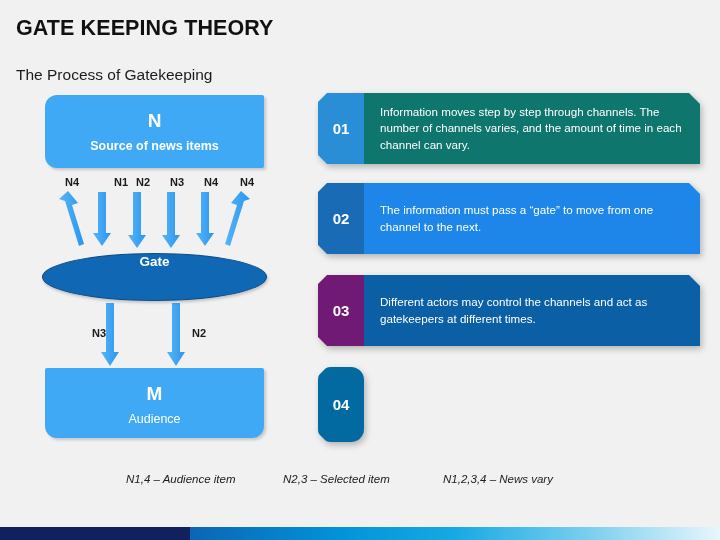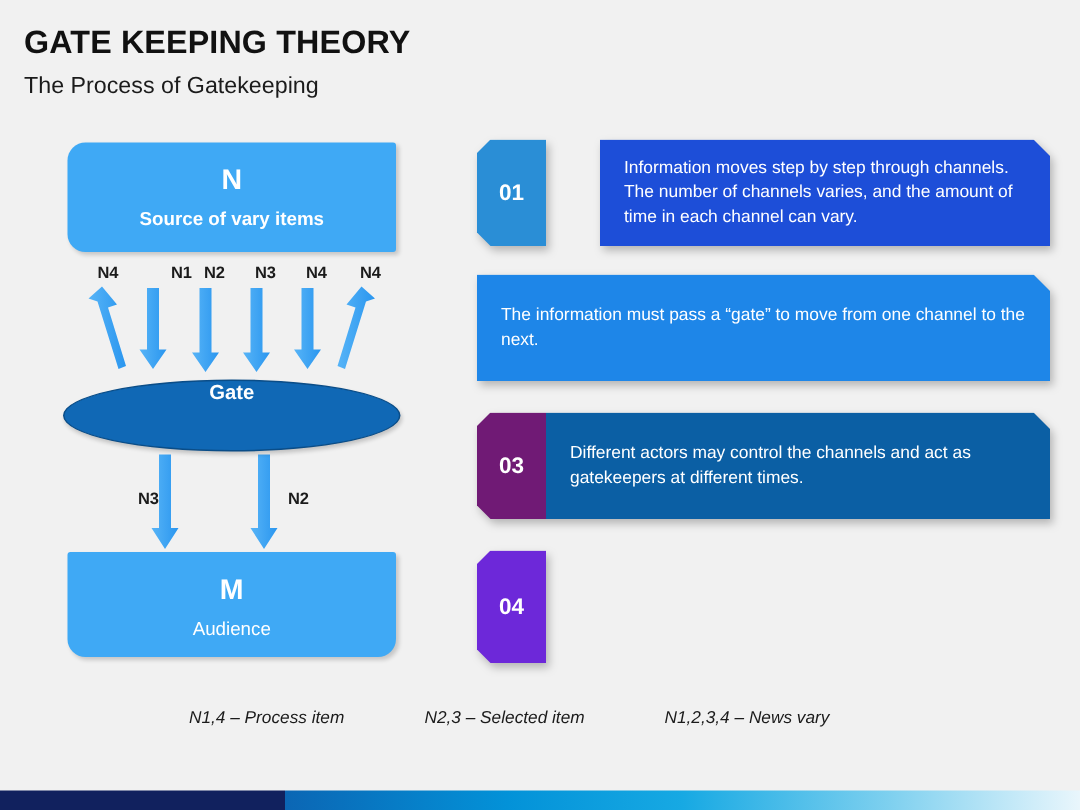"The Process of Gatekeeping" .subtitle { top: 49px -> 66px }
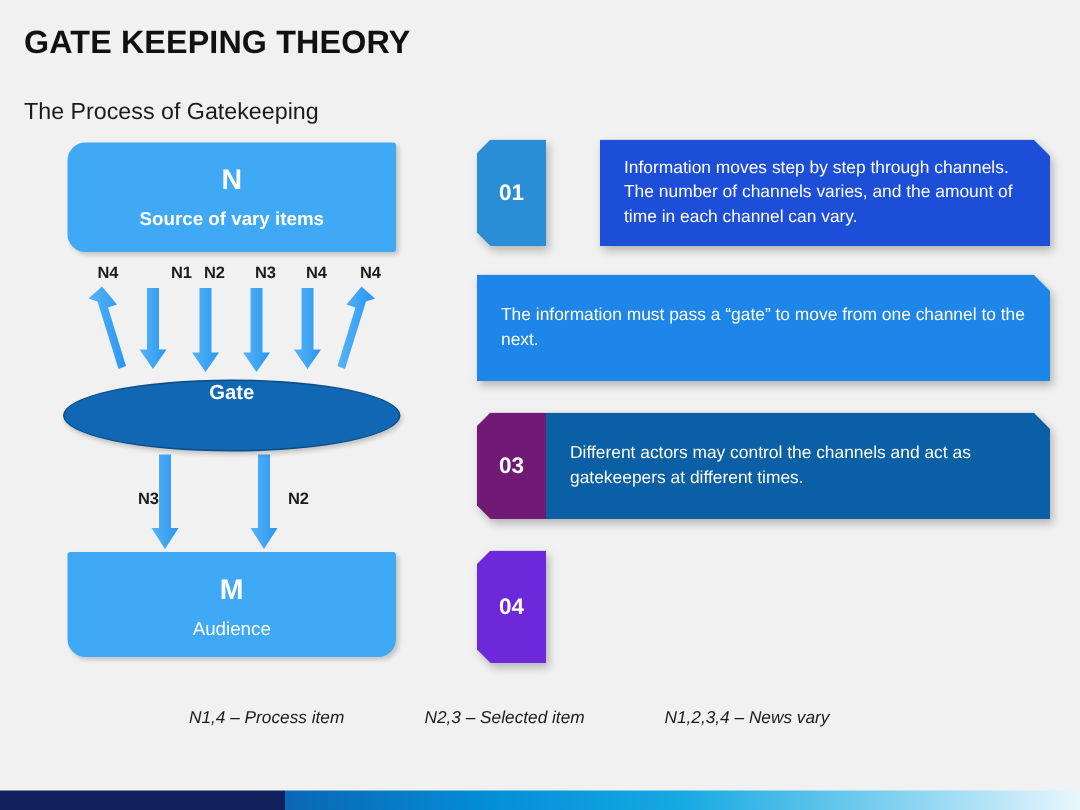"Information moves step by step" div.step-body { background: #1d4ed8 -> #0f766e; margin-left: 36px -> none }
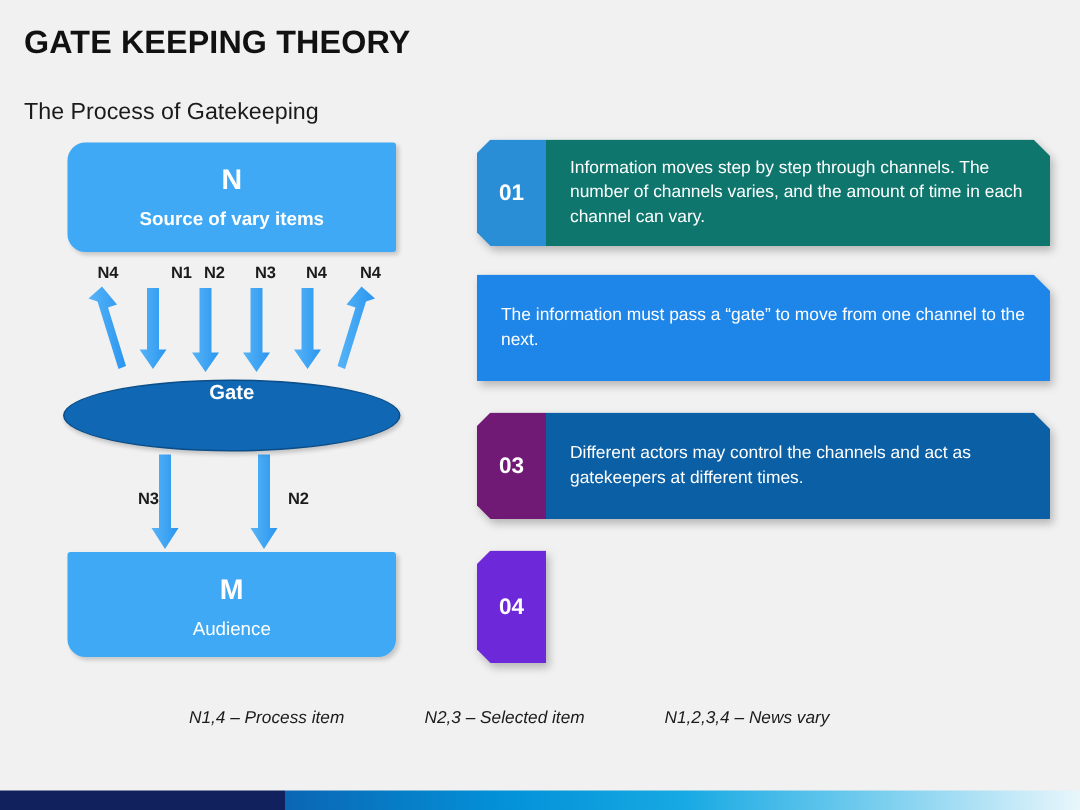"Source of vary items" div.node-sub { text: vary -> news }
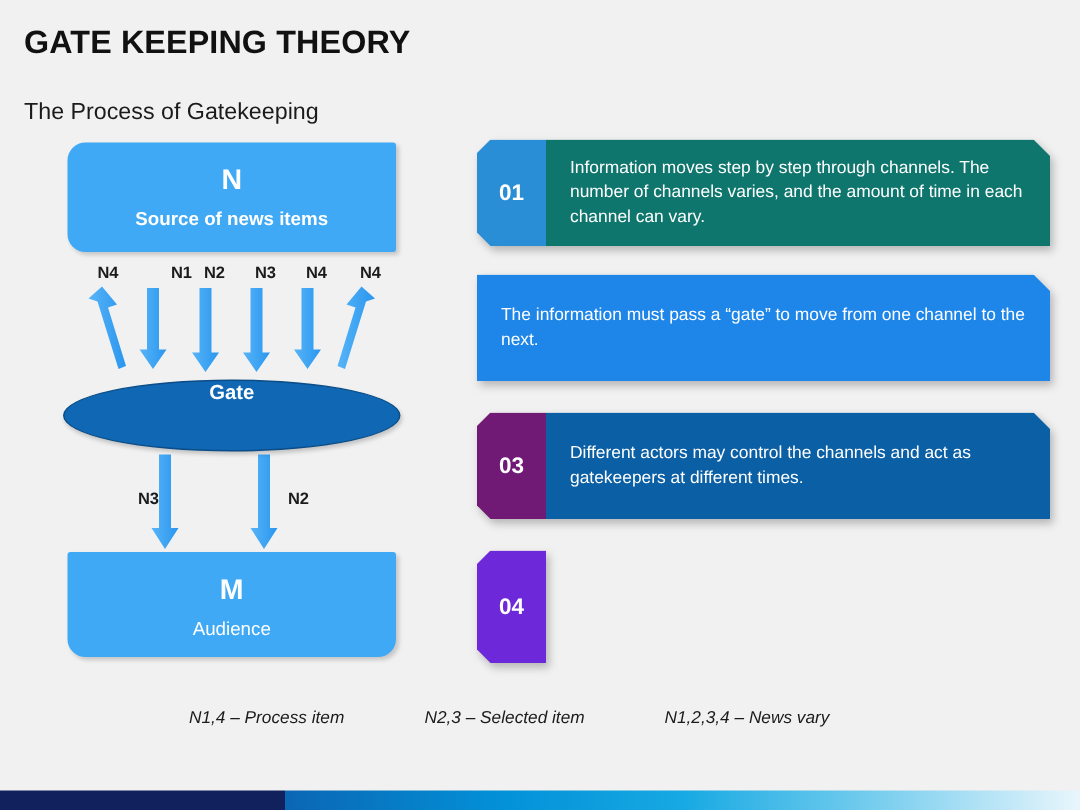"02" div.step-badge { html: none -> <div>02</div> }
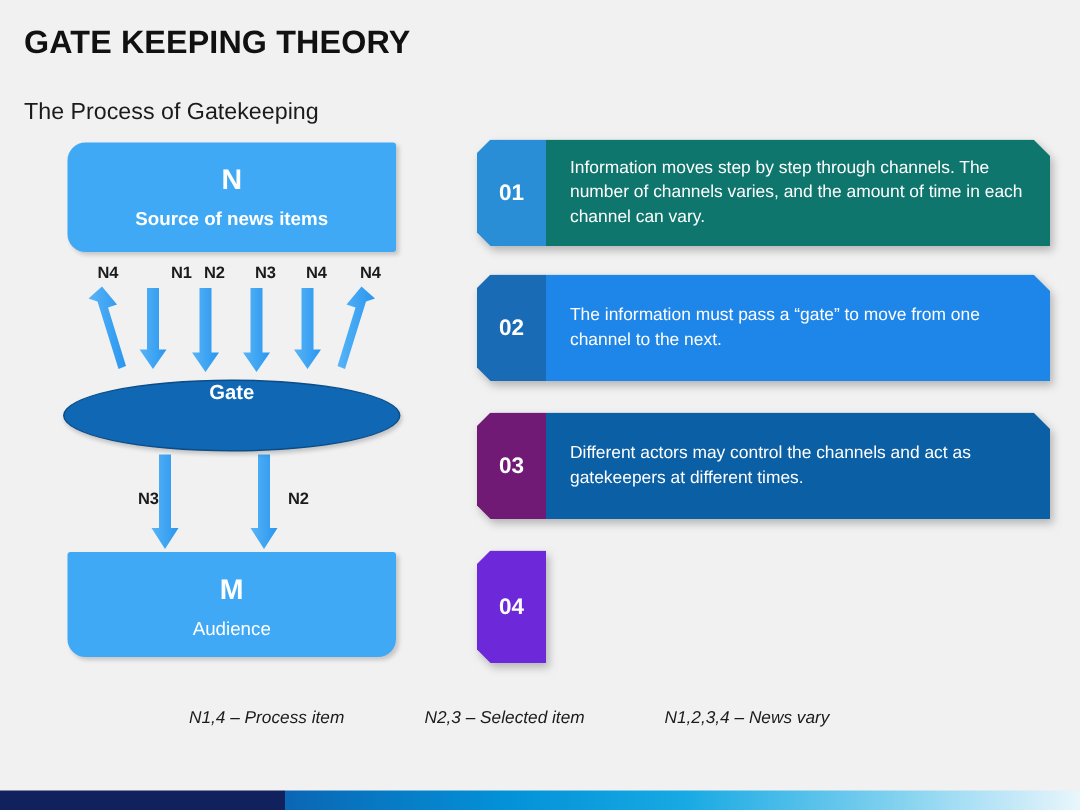"04" div.step-badge { background: #6d28d9 -> #0369a1; border-radius: none -> 13px }
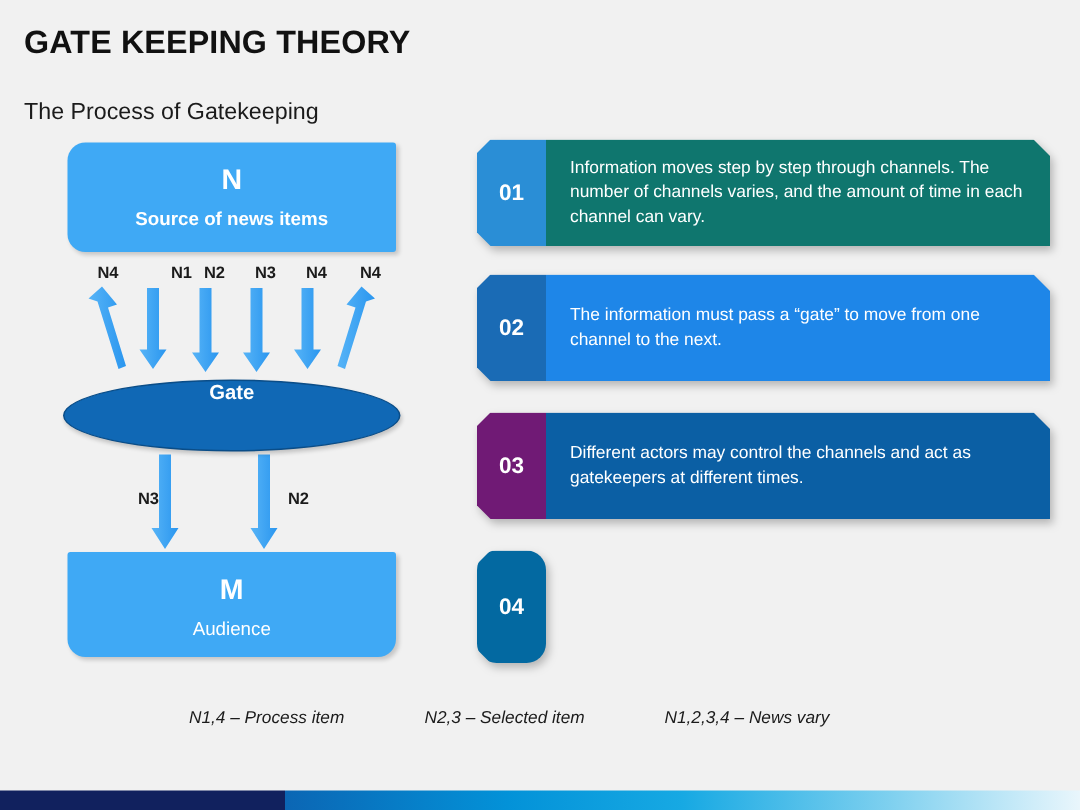"N1,4 – Process item" div.legend { text: Process -> Audience }
